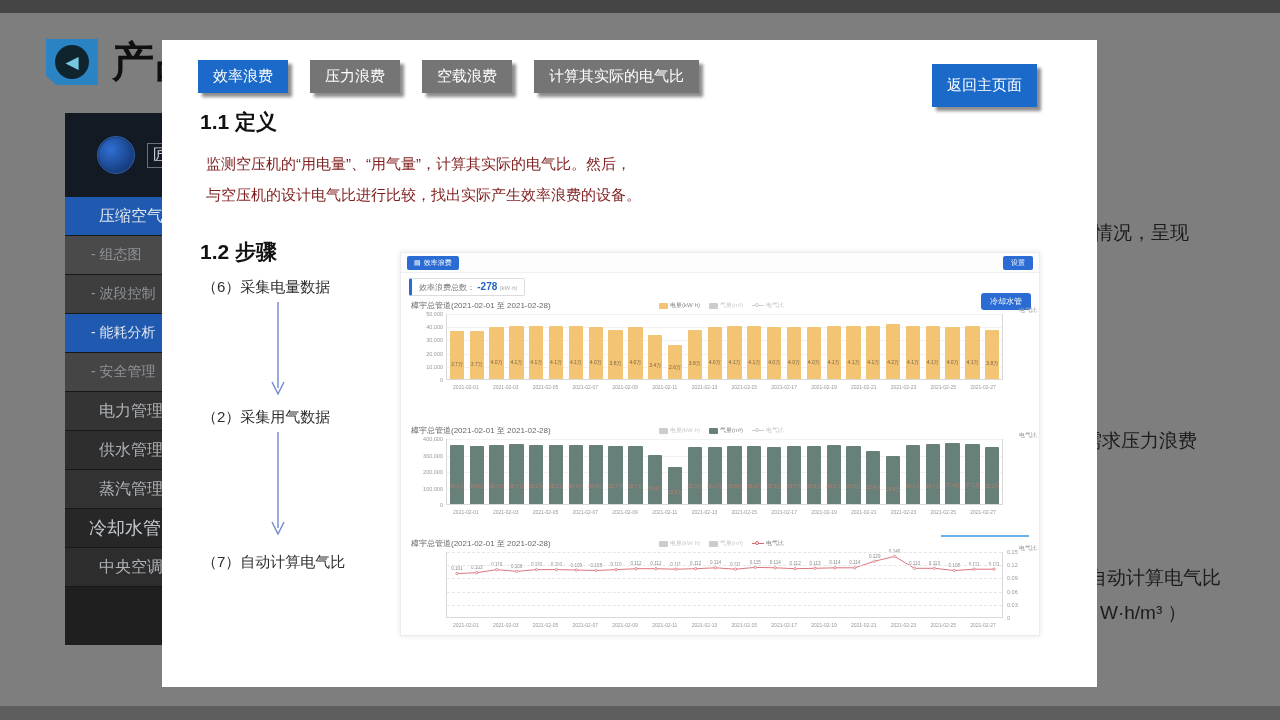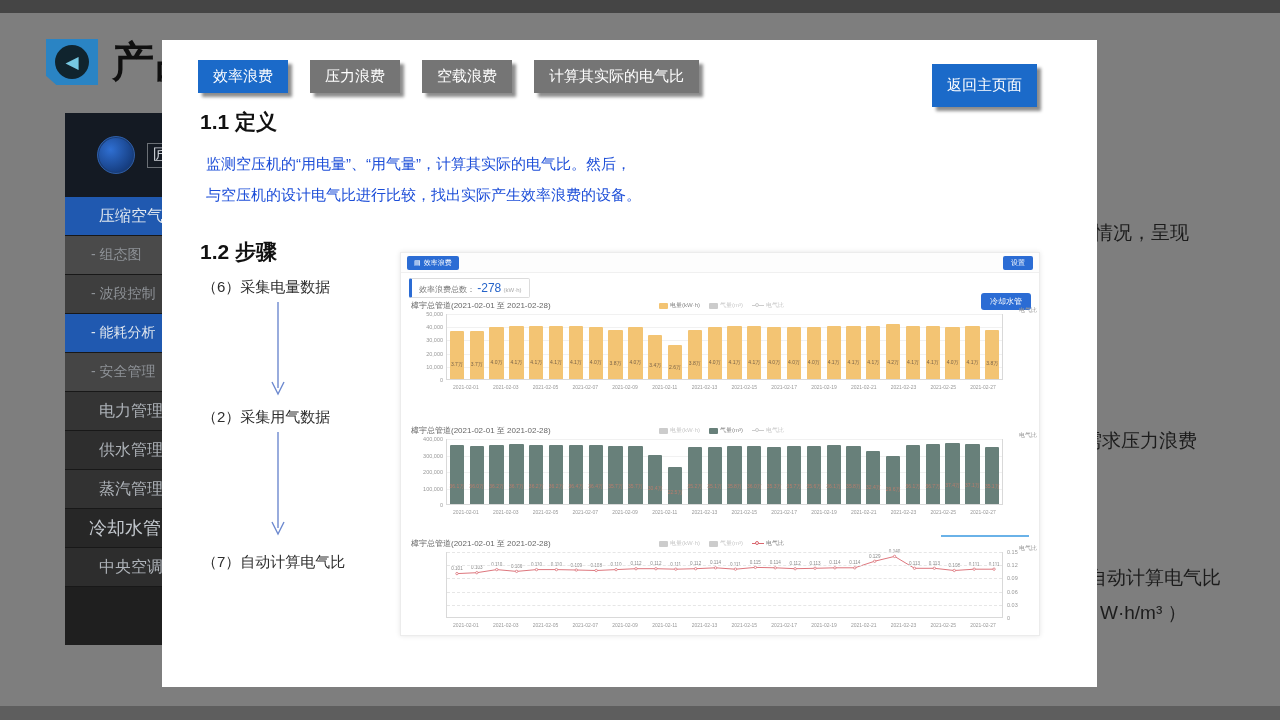"监测空压机的“用电量”、“用气量”，计算其实际的电气比。然后，" .def-body { color: #1d4ed8 -> #7f1d1d }
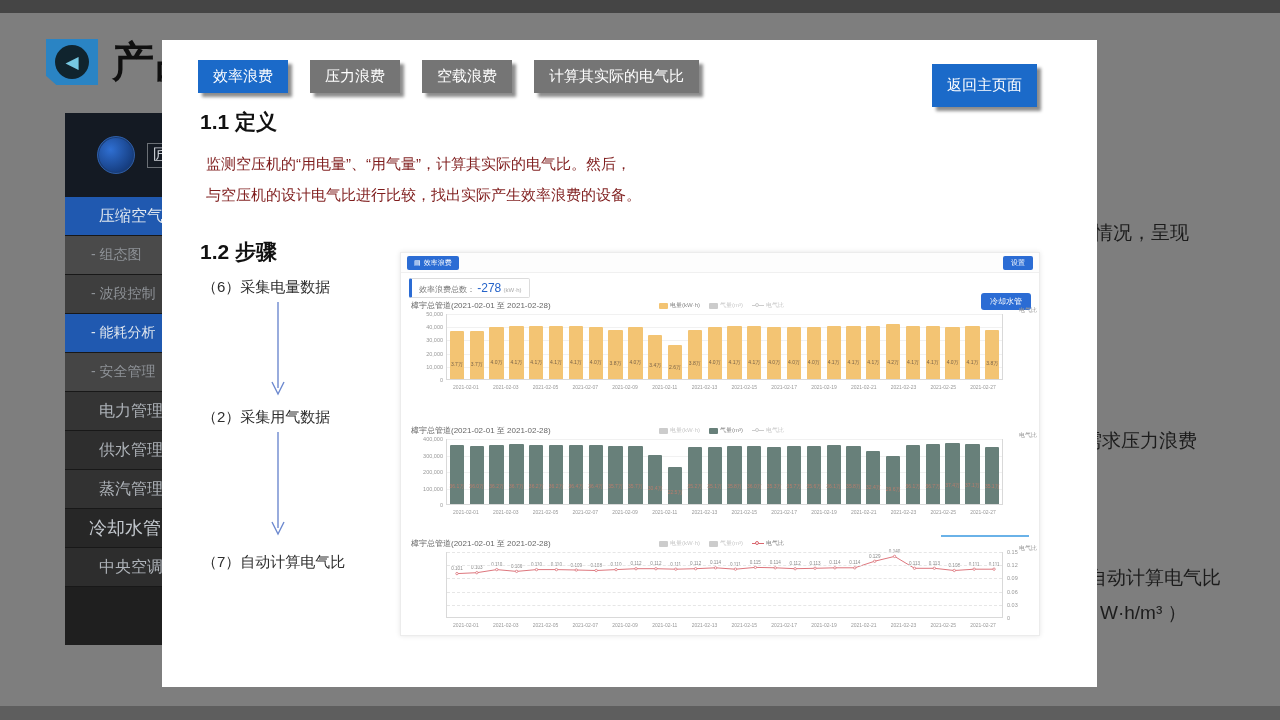"-278" .result-value { font-size: 12px -> 10px; font-weight: normal -> bold }
